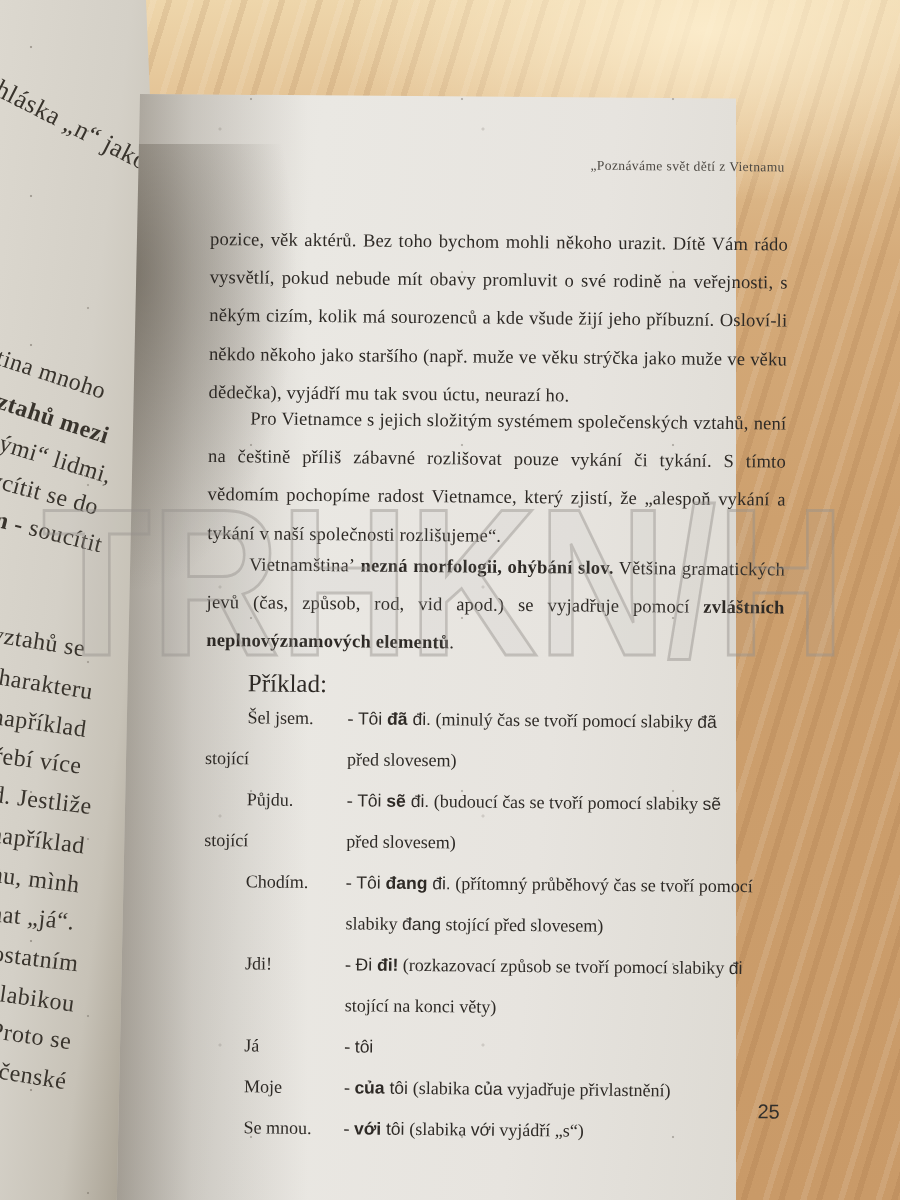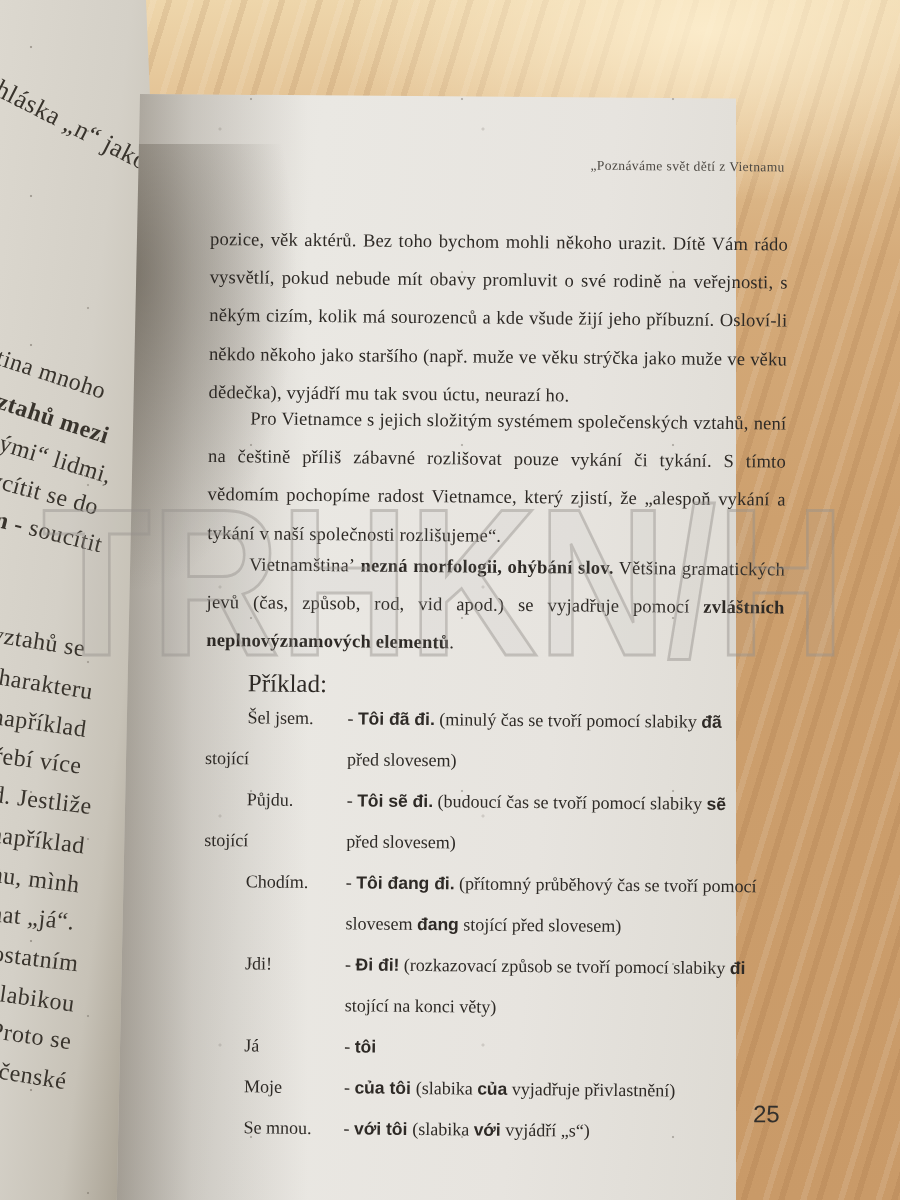"Tôi" .v { font-weight: bold -> none }
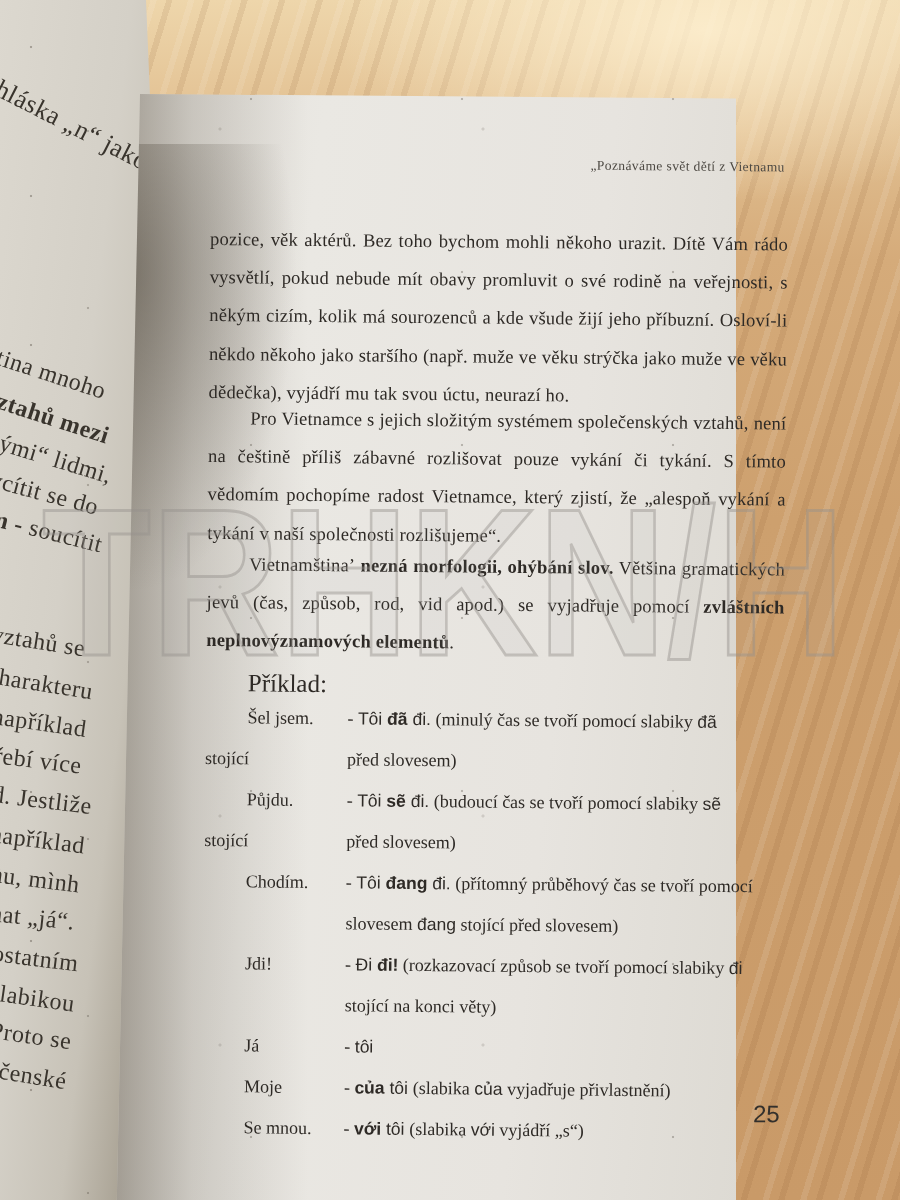"slovesem" span.s { text: slovesem -> slabiky }
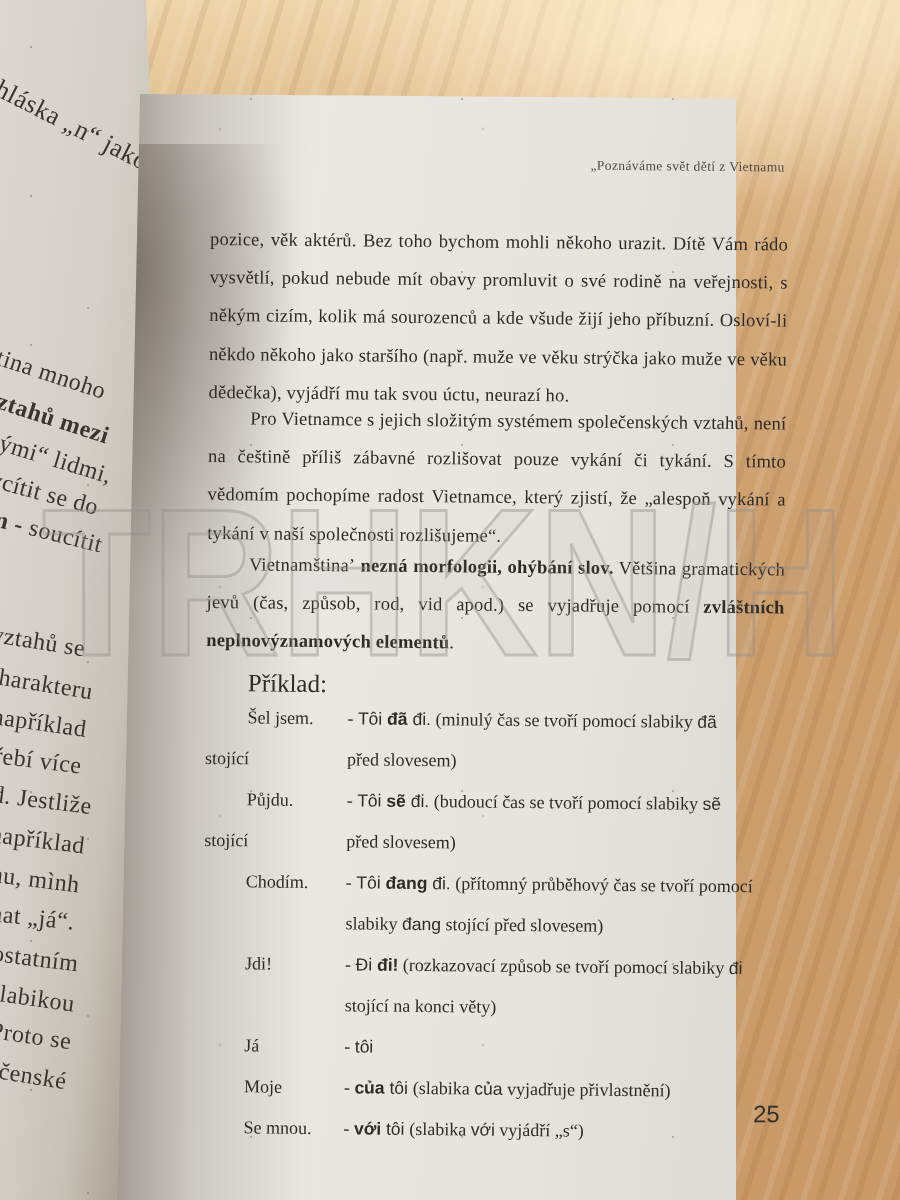"25" .page-number { font-size: 24px -> 20px }
